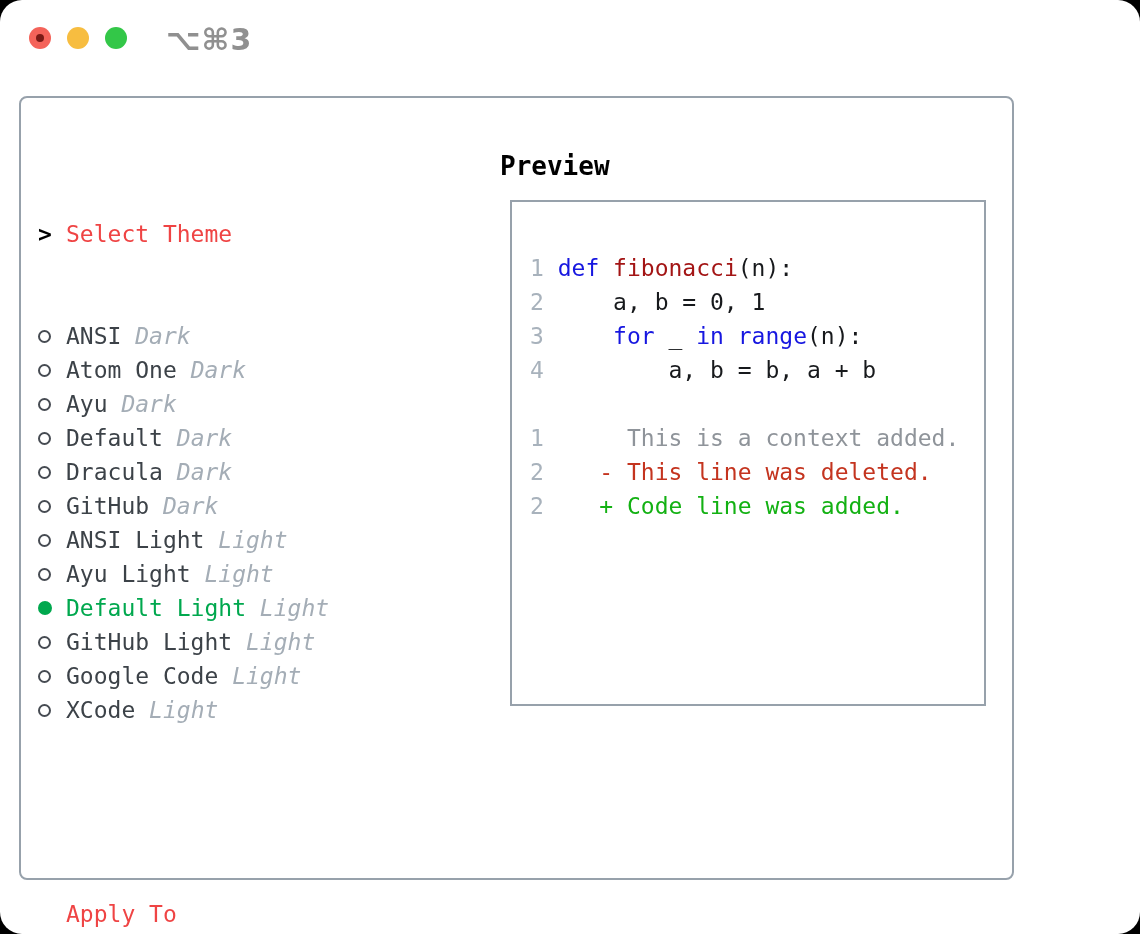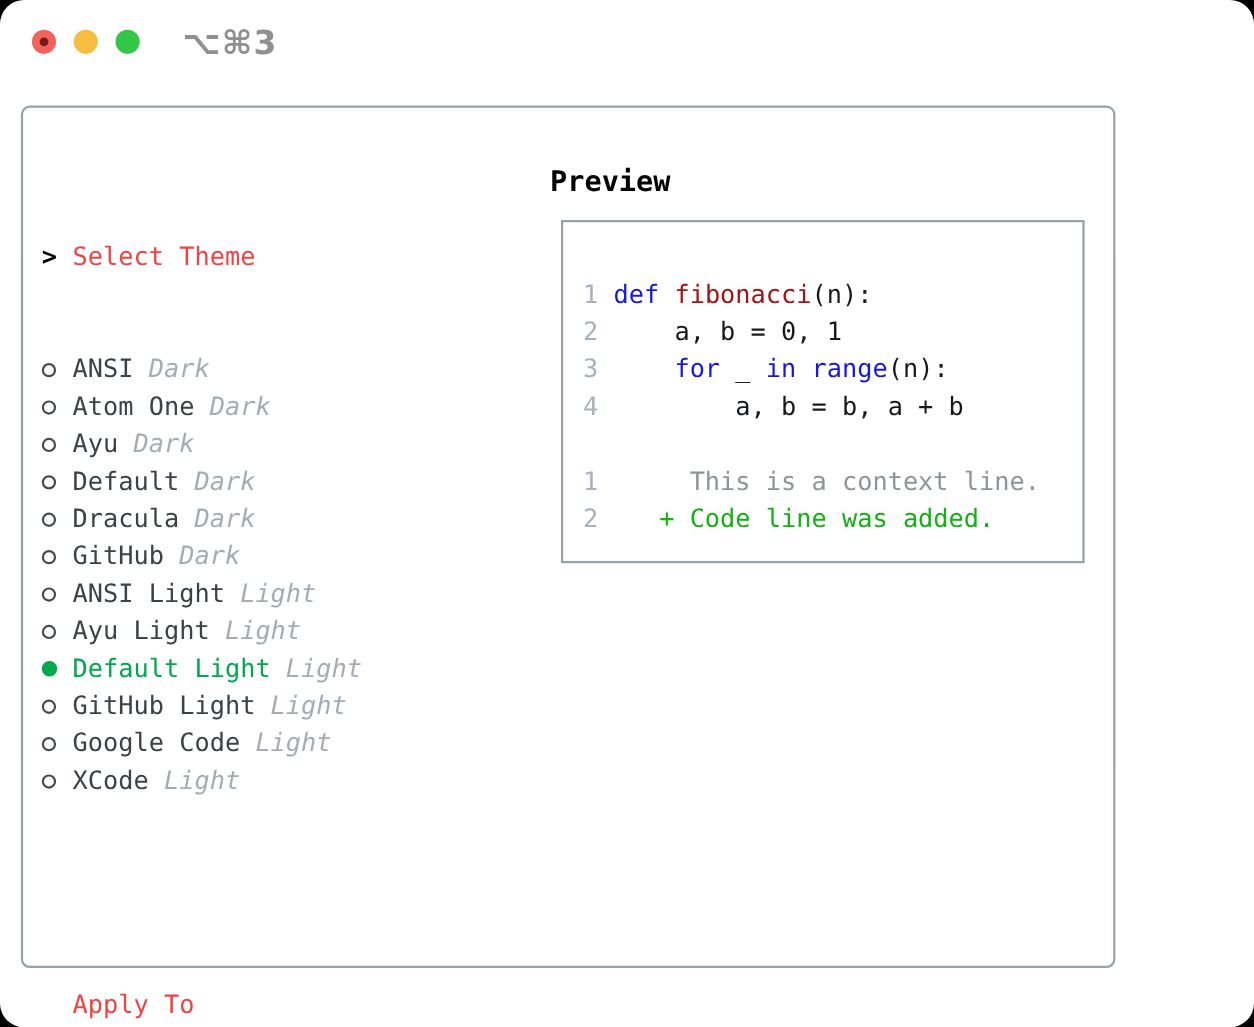"1 def fibonacci(n):" .preview-box { height: 312px -> 506px }
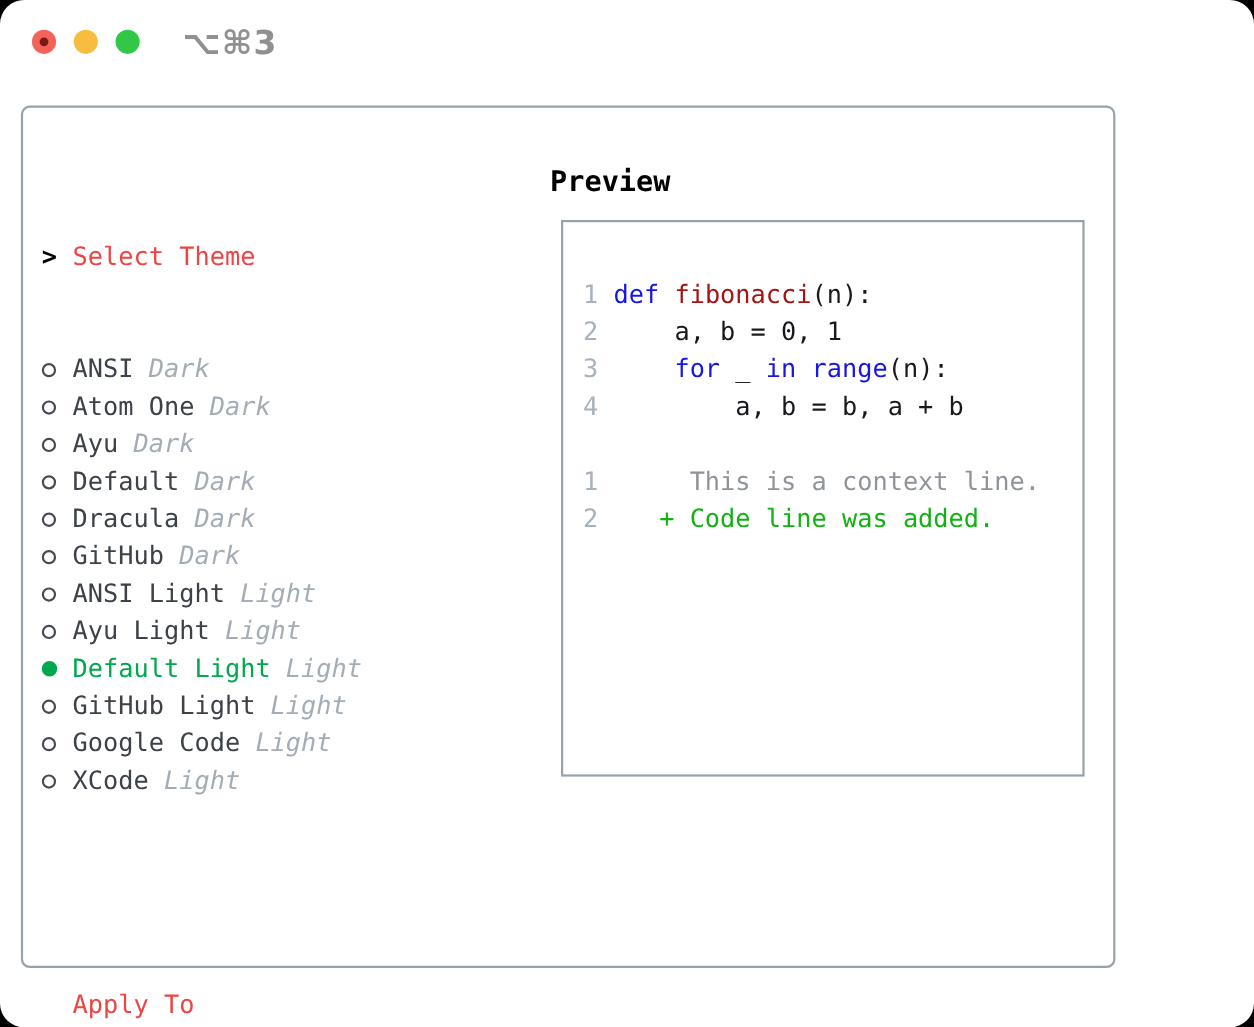"This is a context line." span.ctx { text: line -> added }
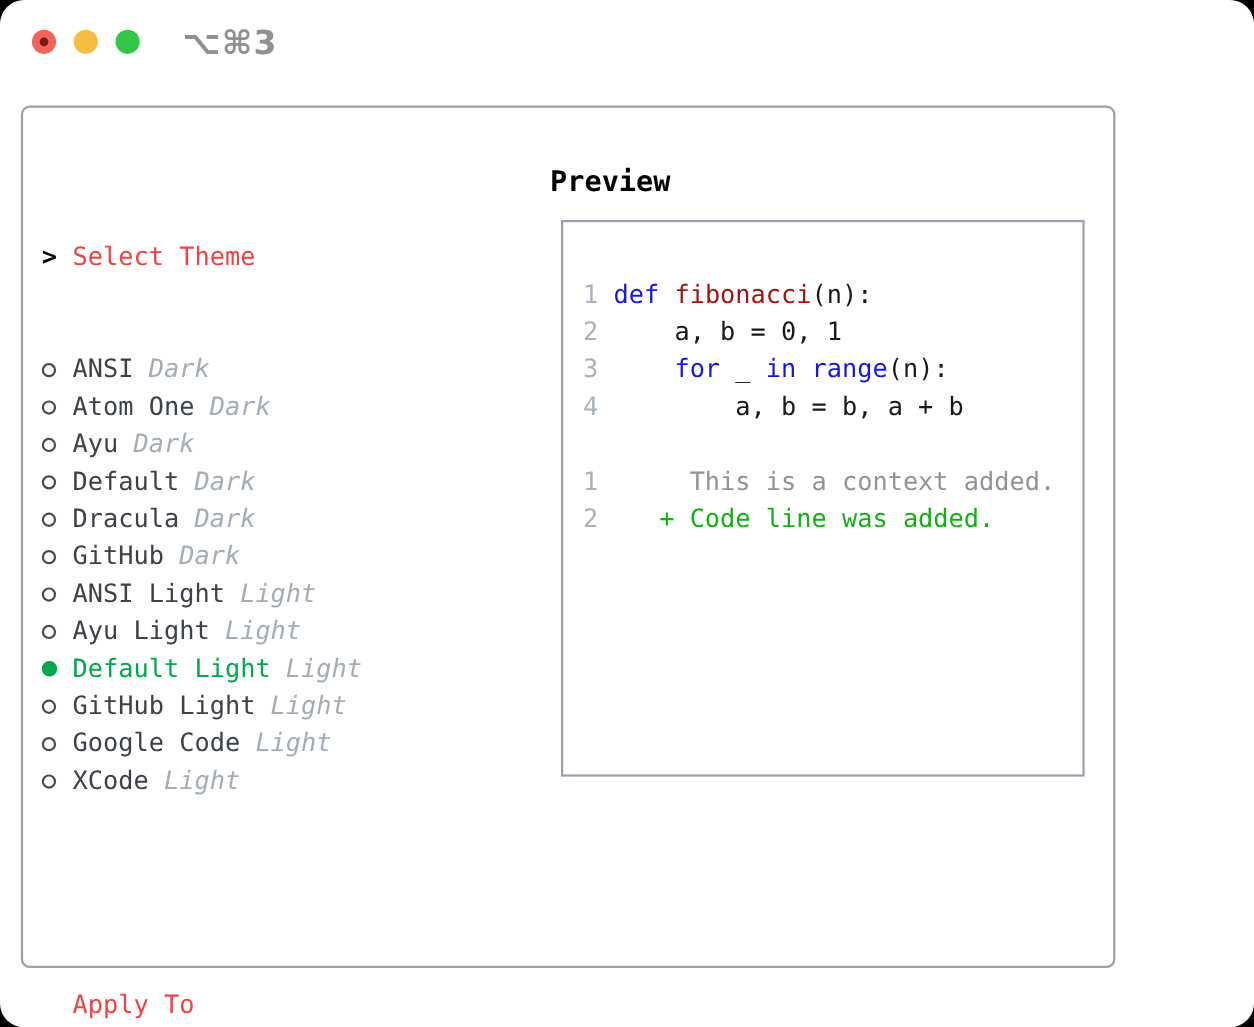"2 - This line was" div.code-line { html: none -> <div><span>2 </span><span> - This line was deleted.</span></div> }
